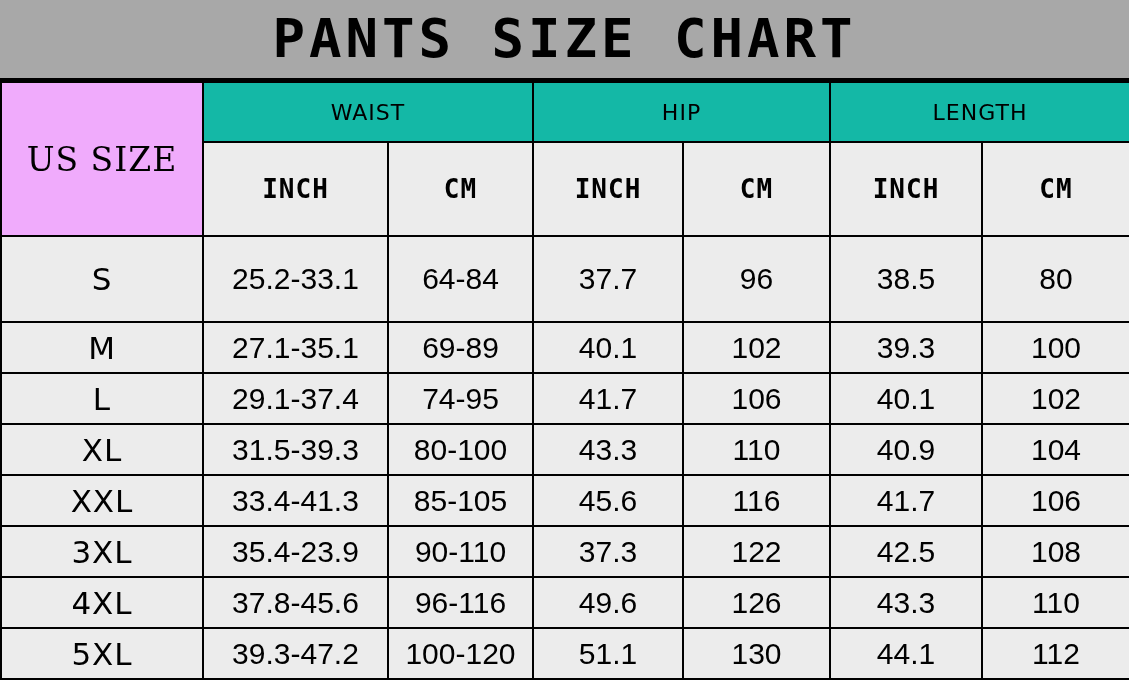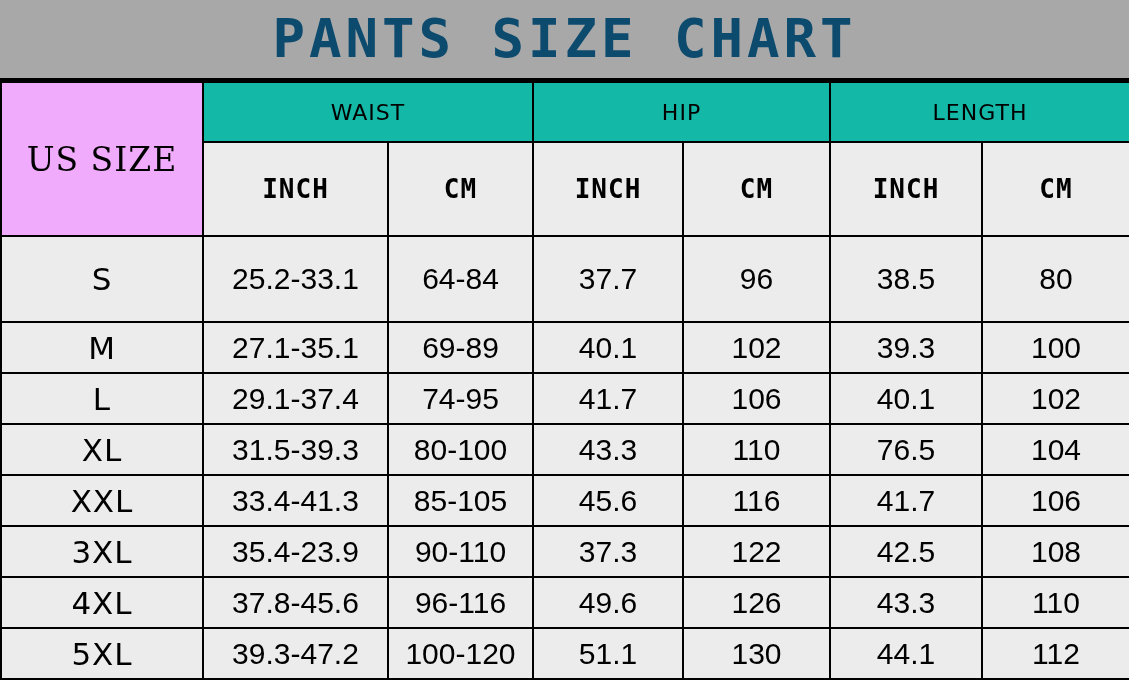"PANTS SIZE CHART" .title-bar .title-text { color: #0c4a6e -> #000000 }
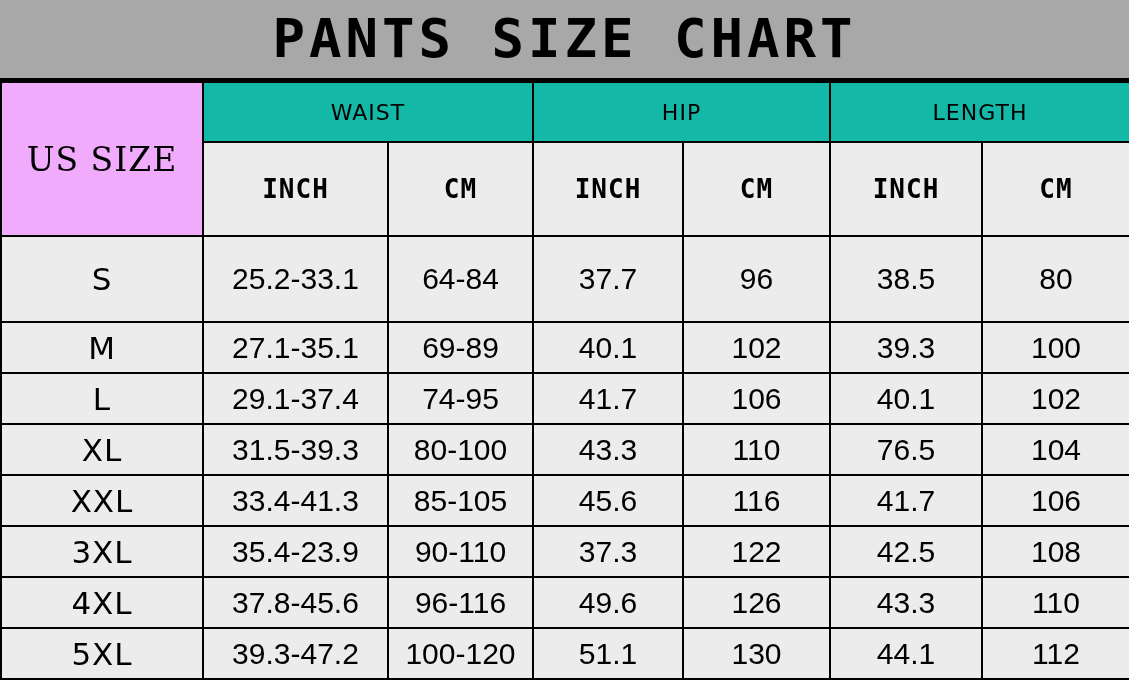"76.5" td { text: 76.5 -> 40.9 }
